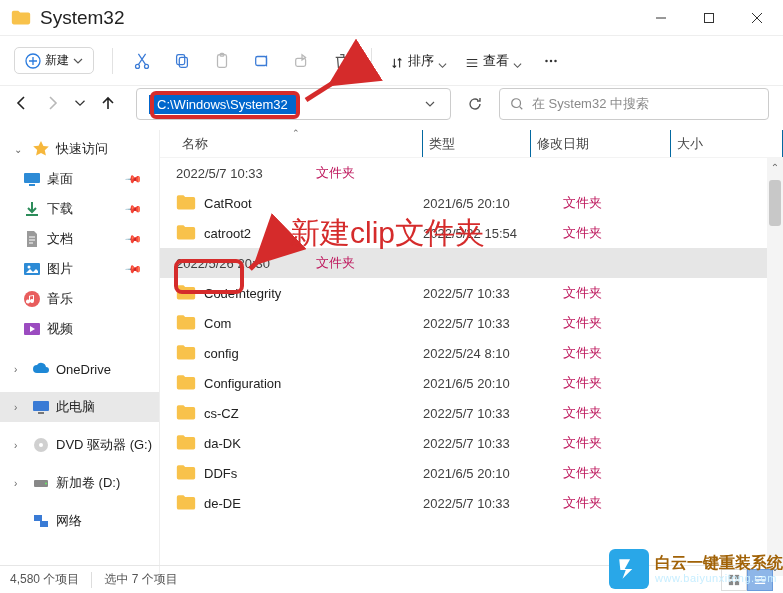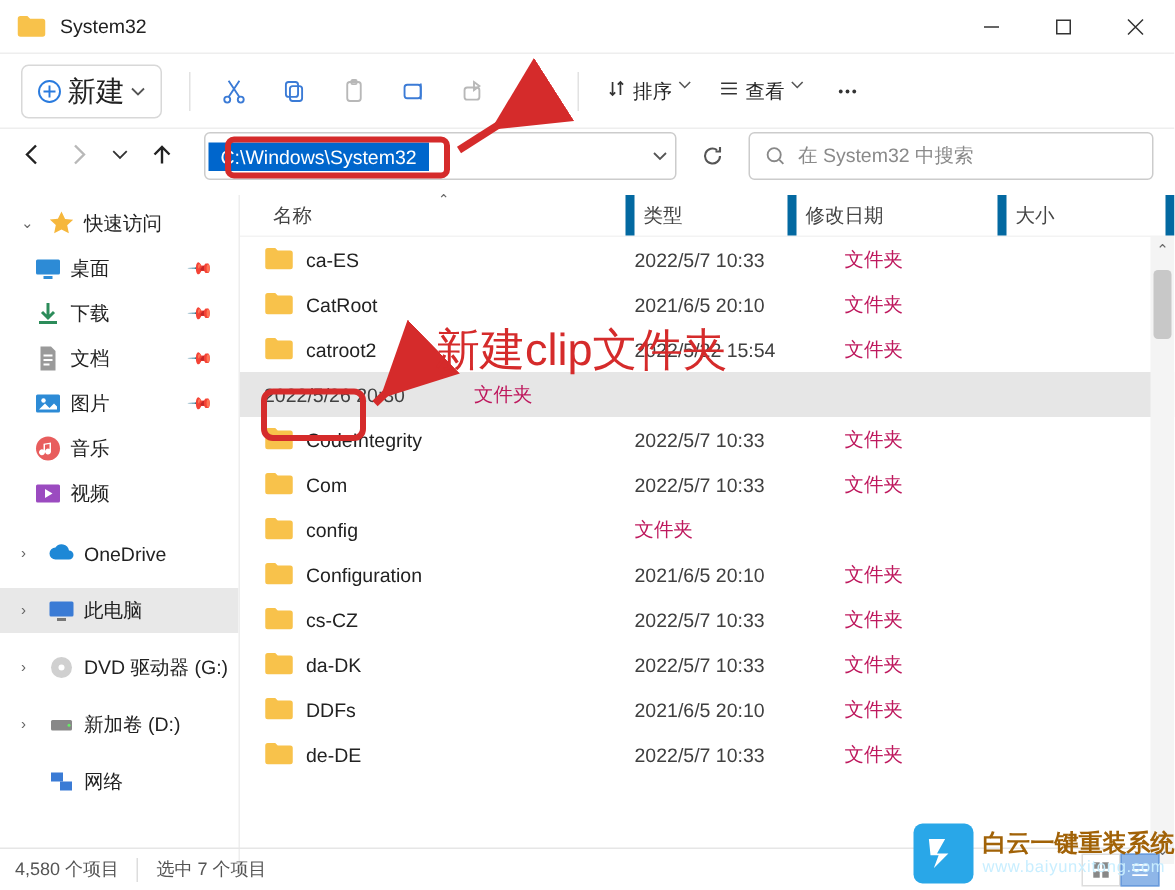"System32" .titlebar .title { font-size: 13px -> 19px }
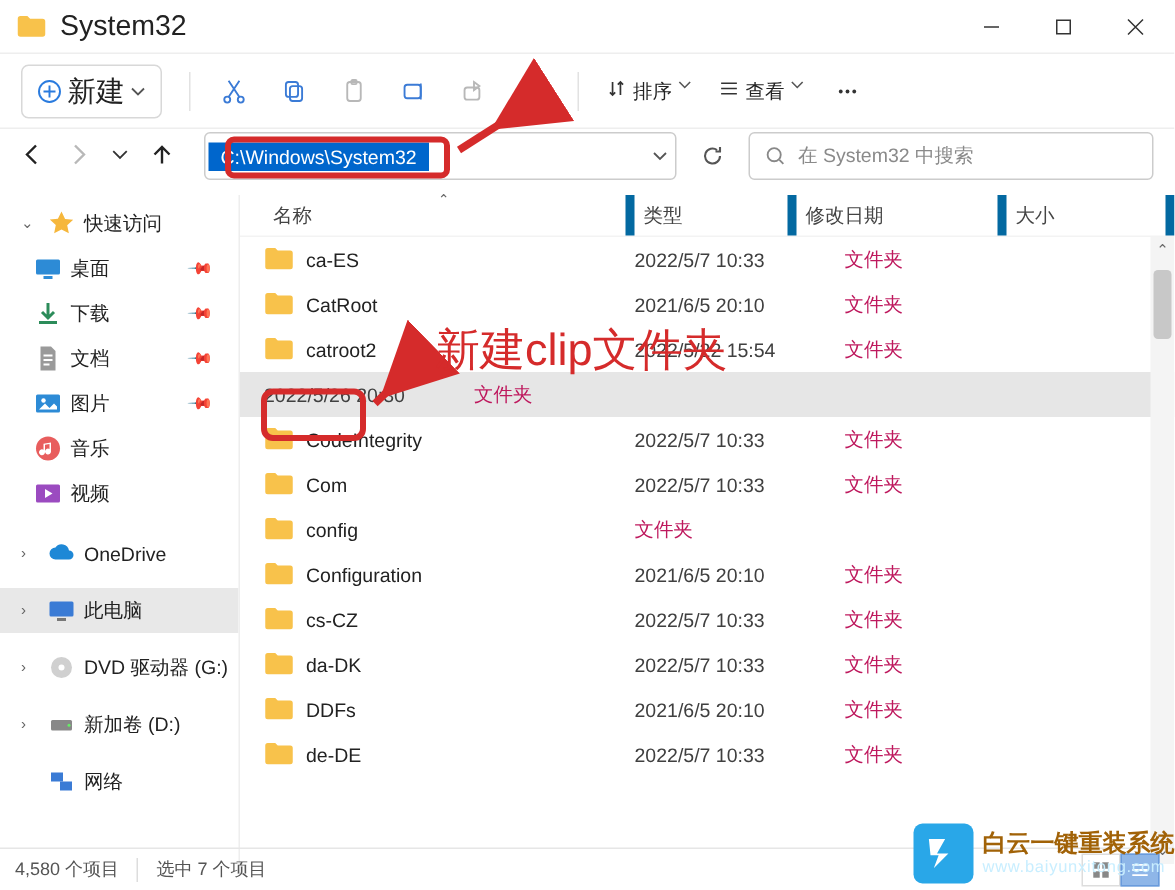"新建" .tb-new { font-size: 19px -> 12px }
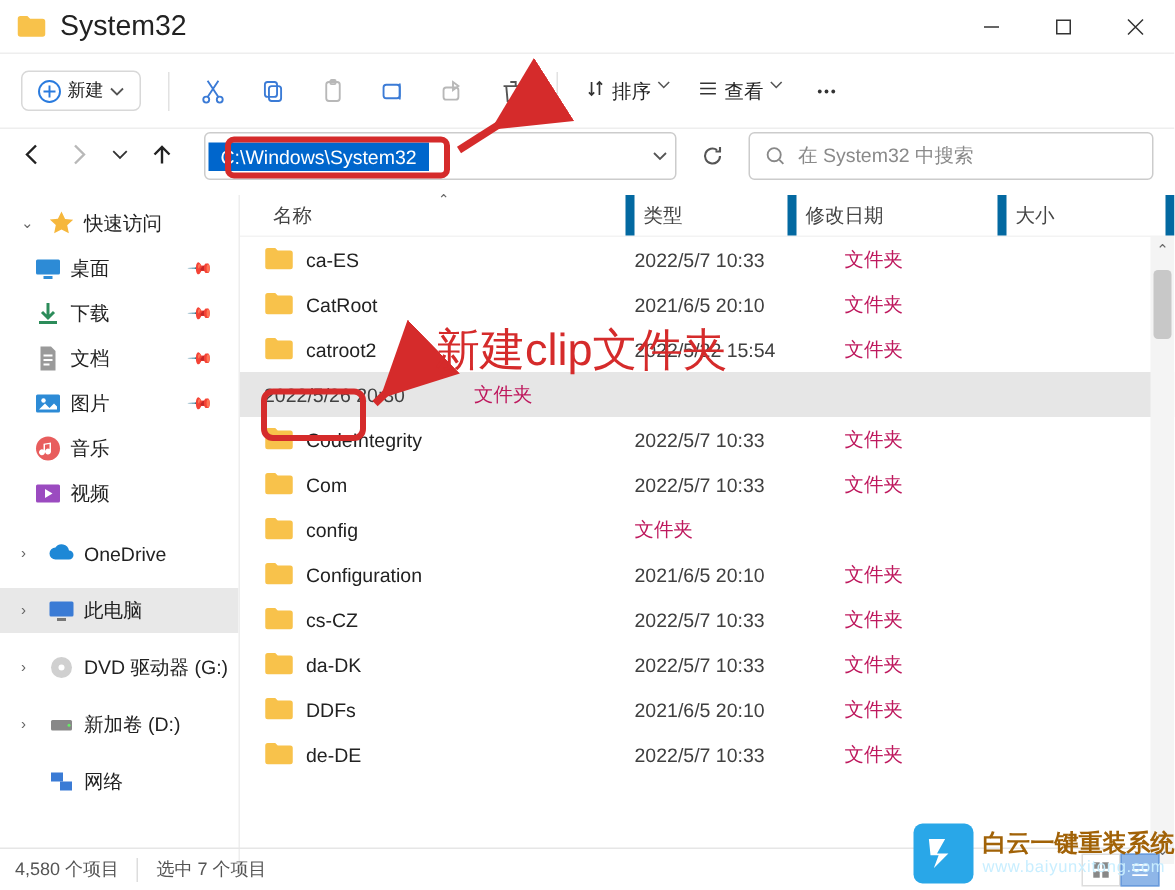"排序" .tb-text { align-items: flex-start -> flex-end }
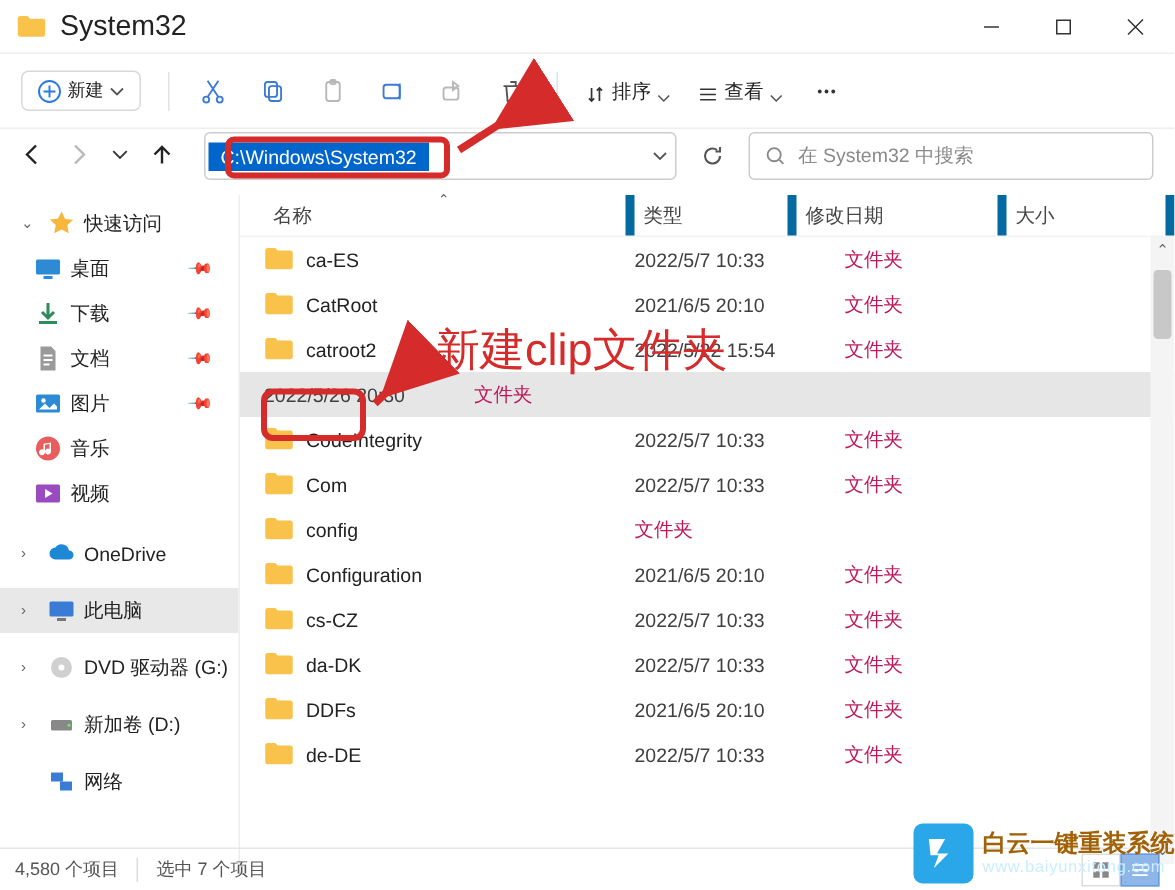"C:\Windows\System32" .addrbox { padding: 0 2px -> 0 12px }
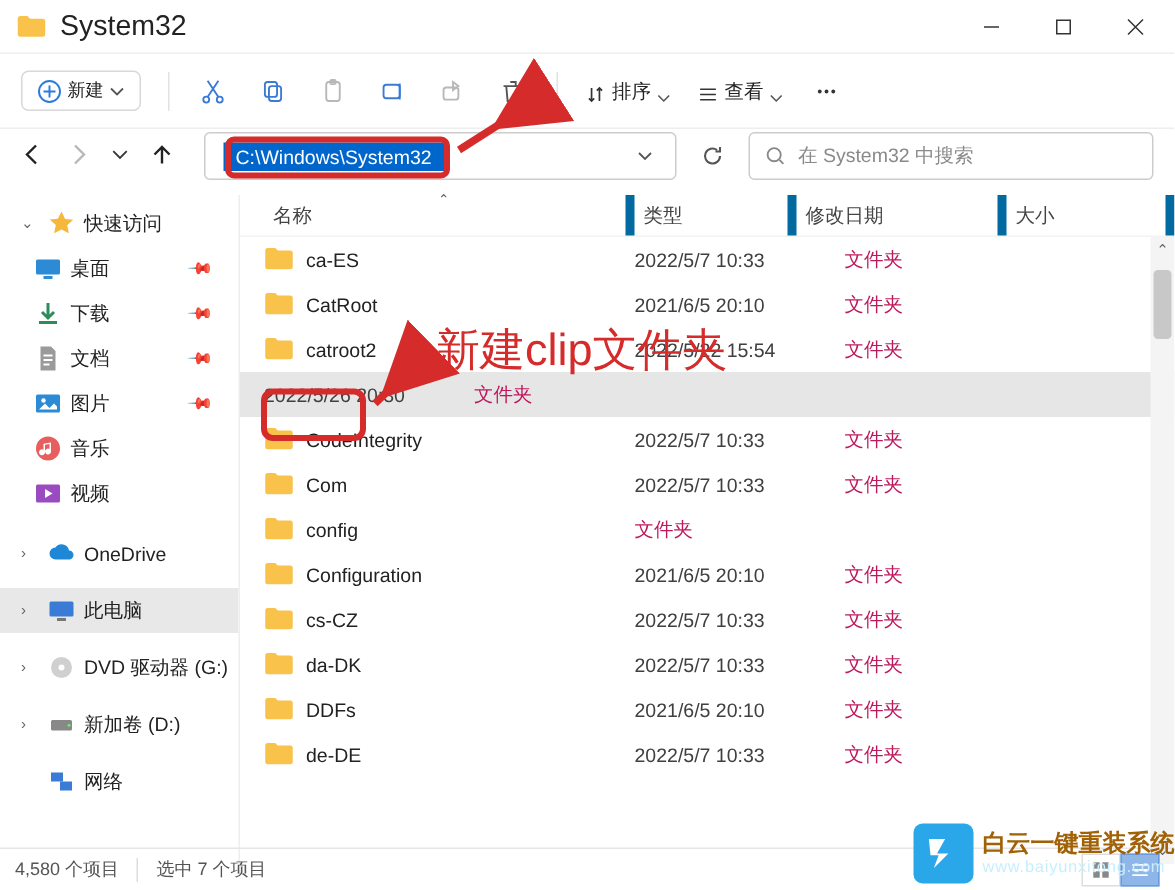"名称" .headers .hdr { border-right: 6px solid #0369a1 -> 1px solid #0369a1 }
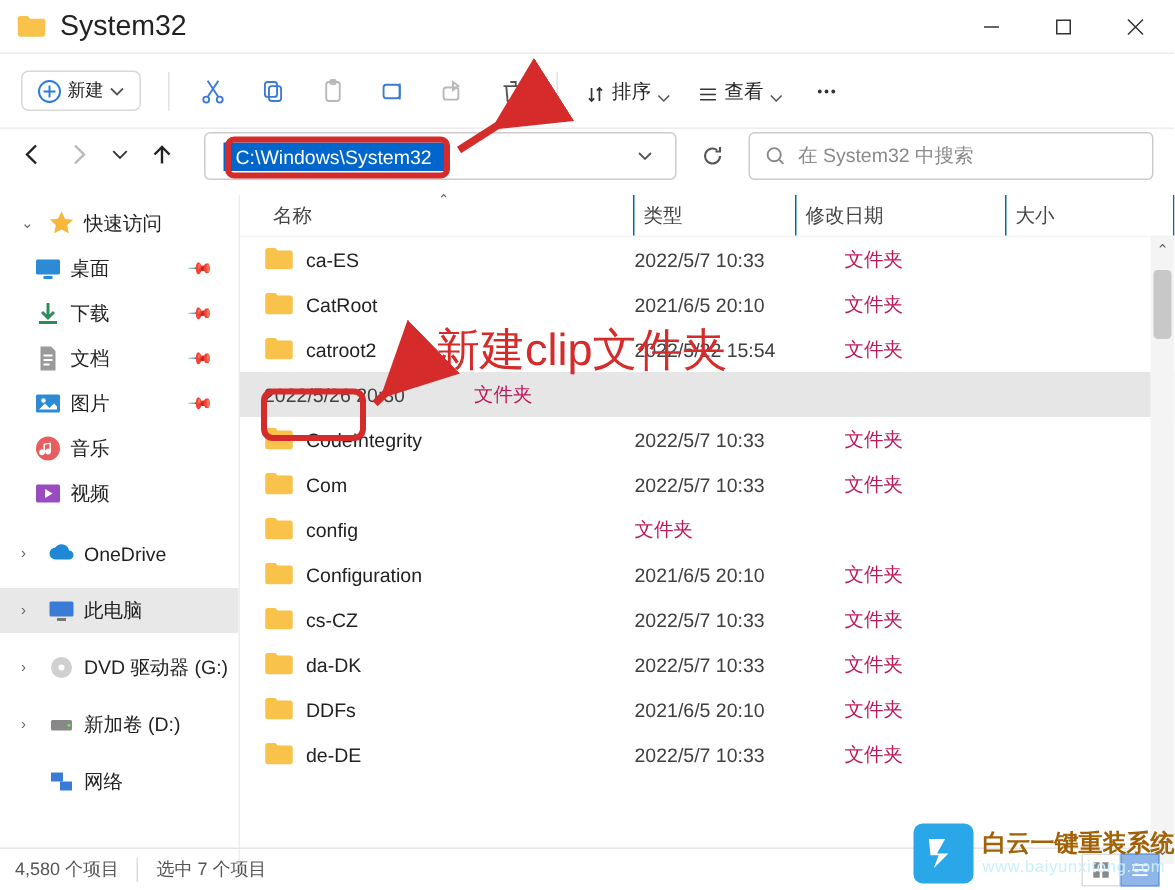"ca-ES" div.col-name { html: <div> <span><svg> <path></path> </svg></span> <span>ca-ES</span> </div> -> none }
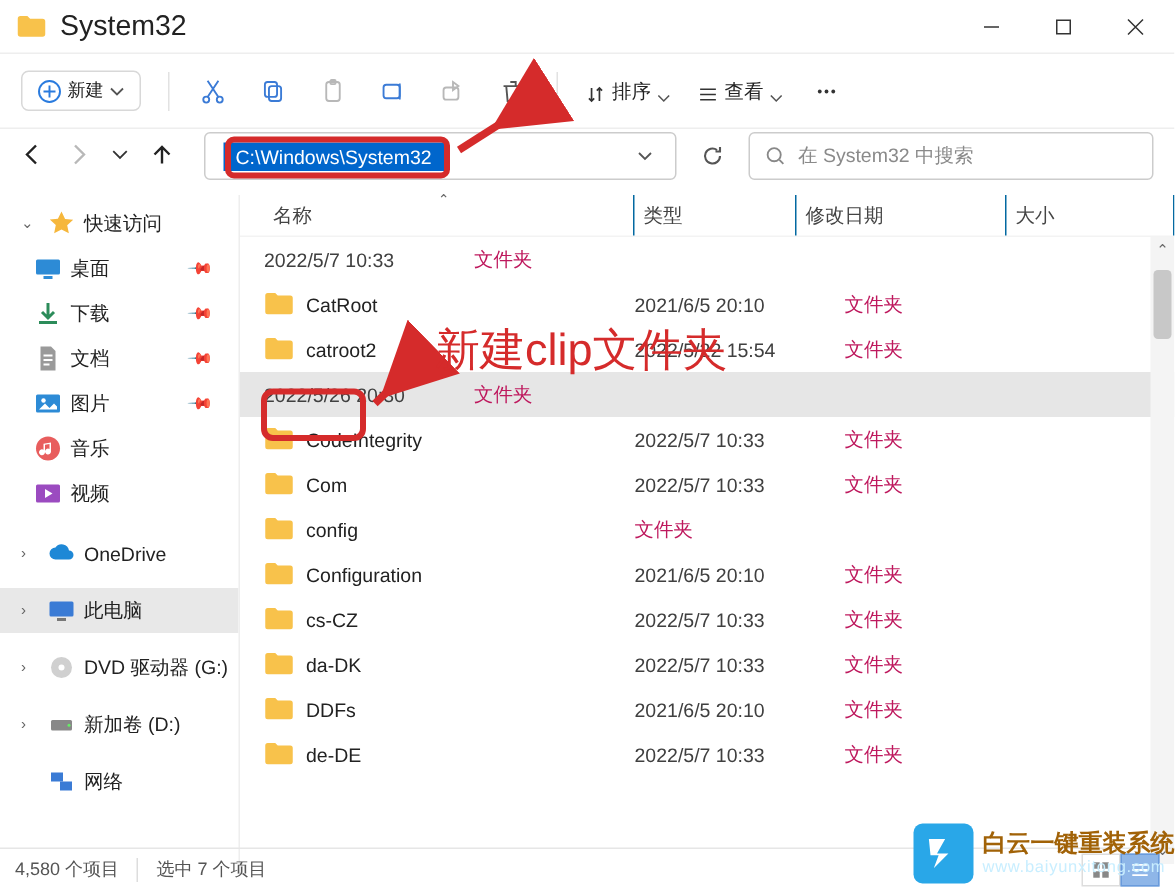"2022/5/24 8:10" div.col-date { html: none -> <div>2022/5/24 8:10</div> }
